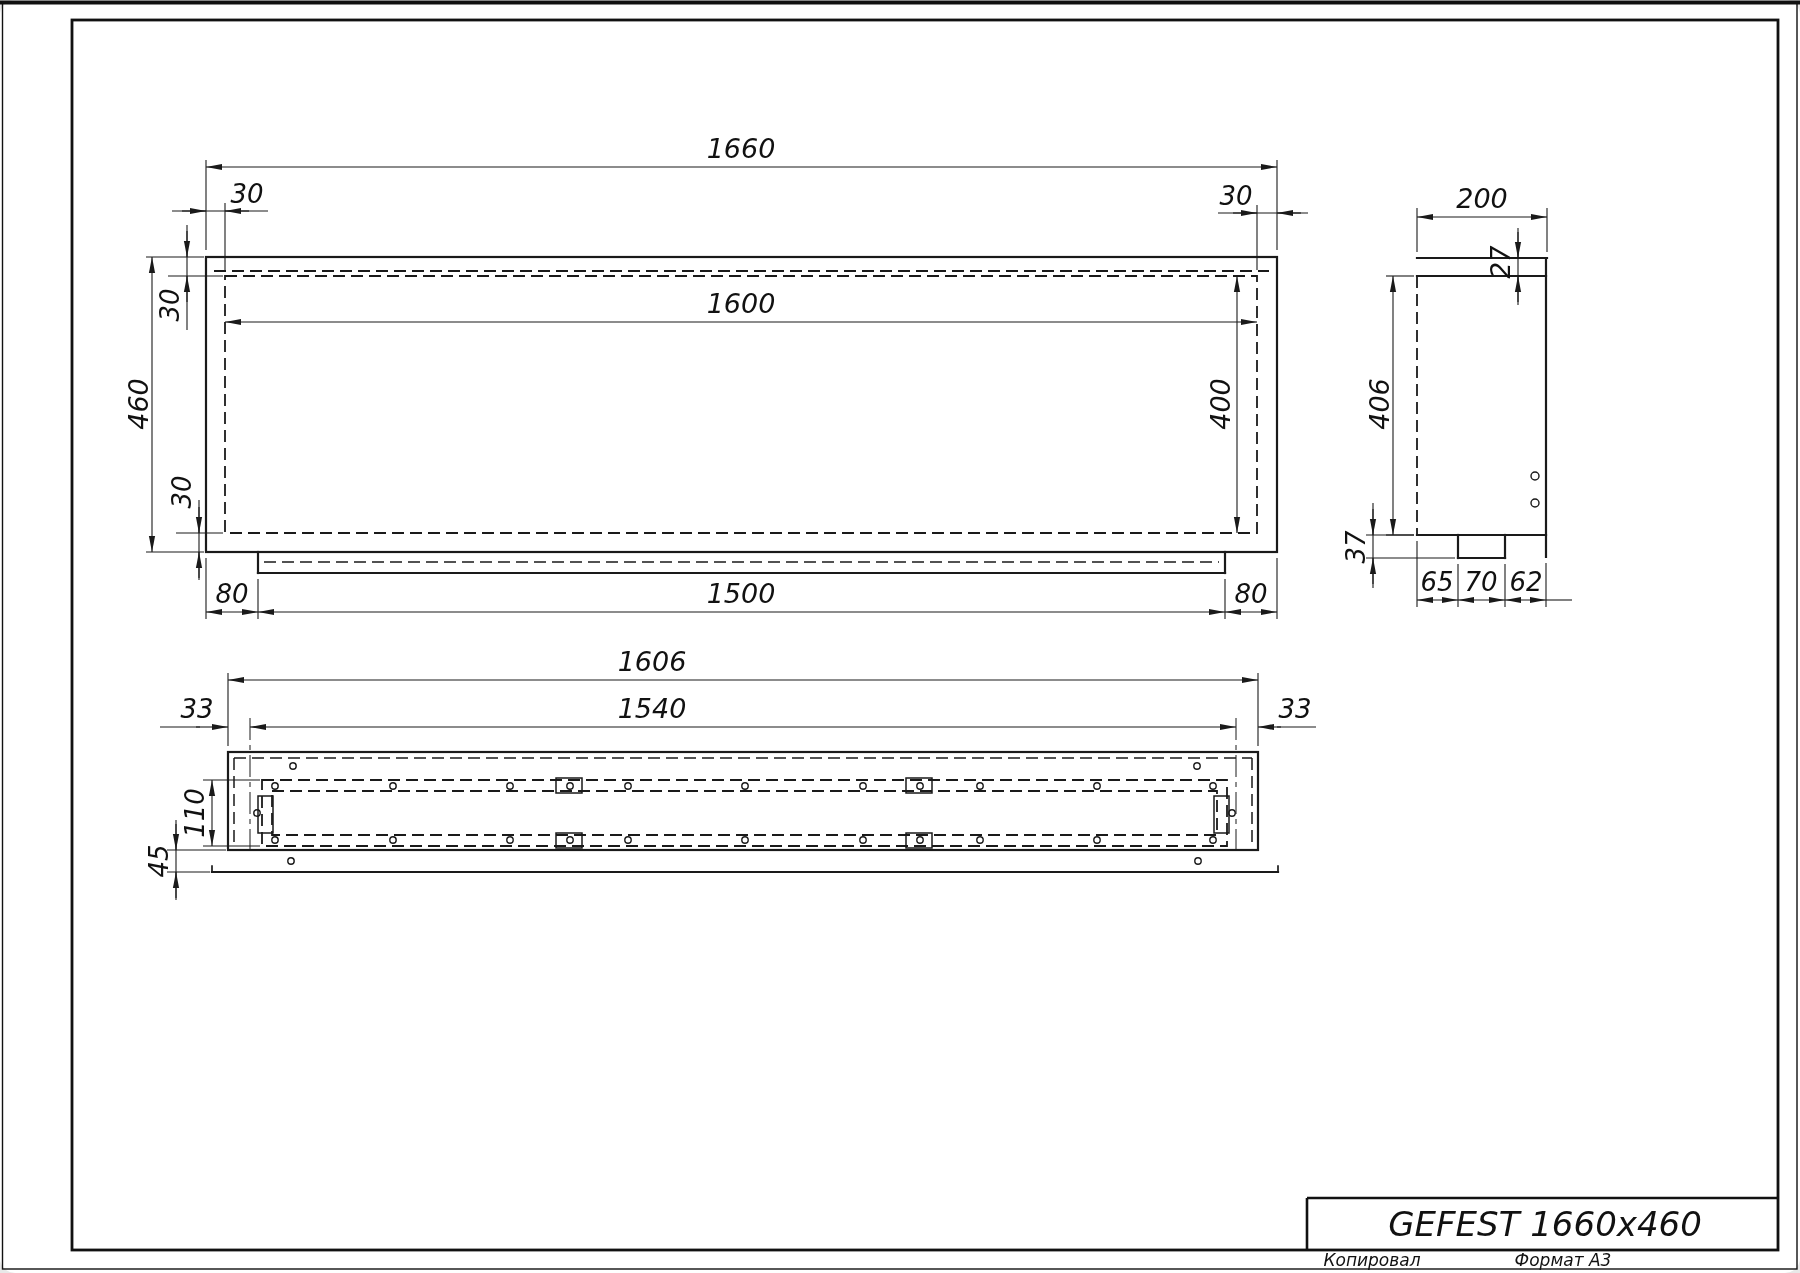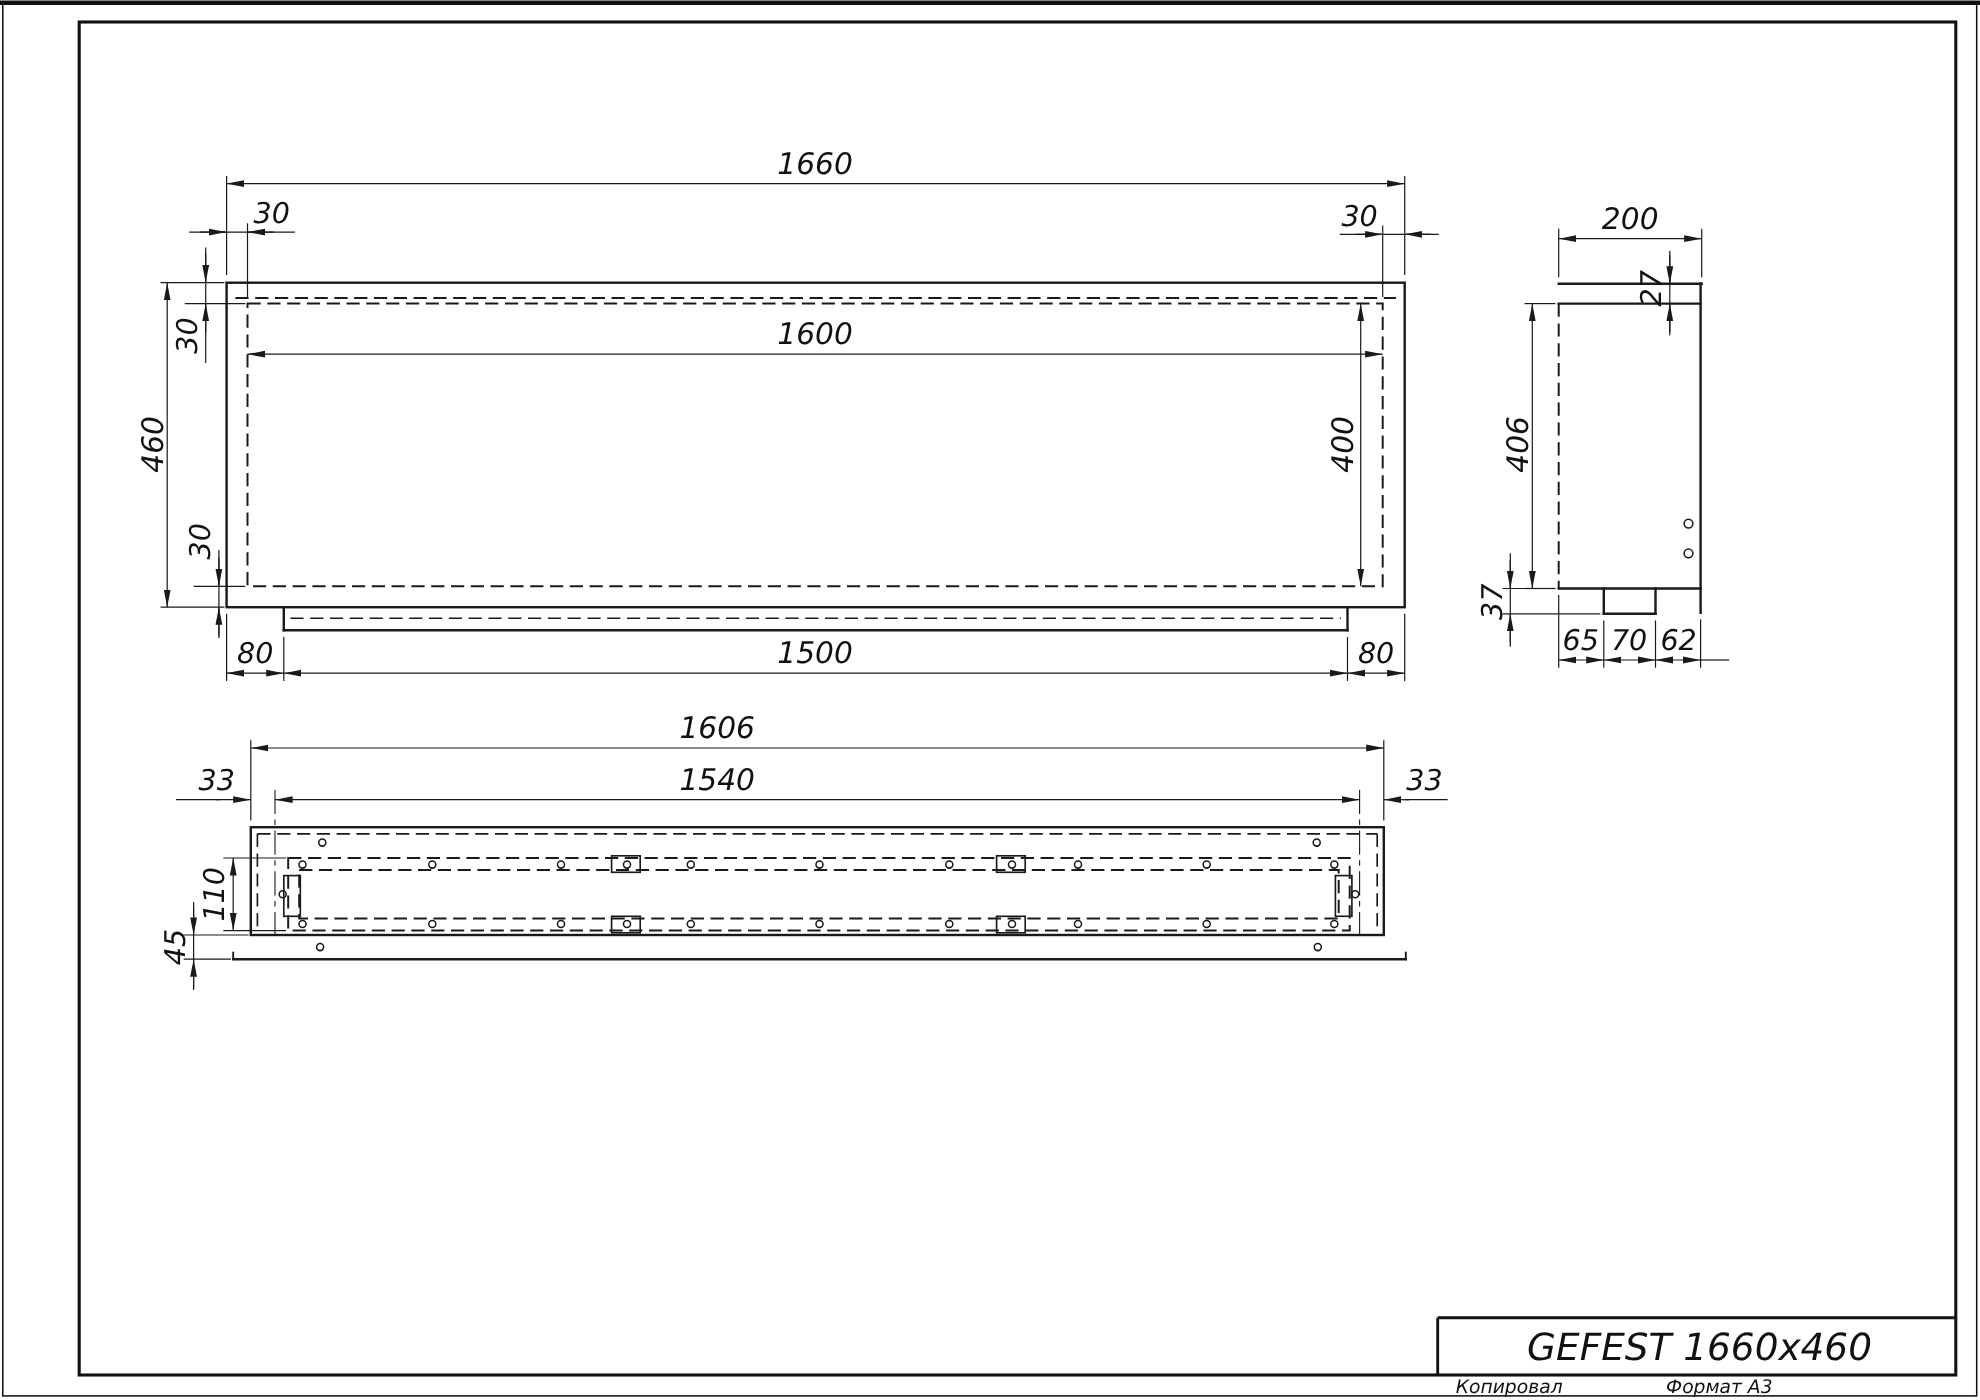"1660" .sheet { border-radius: none -> 15px }
